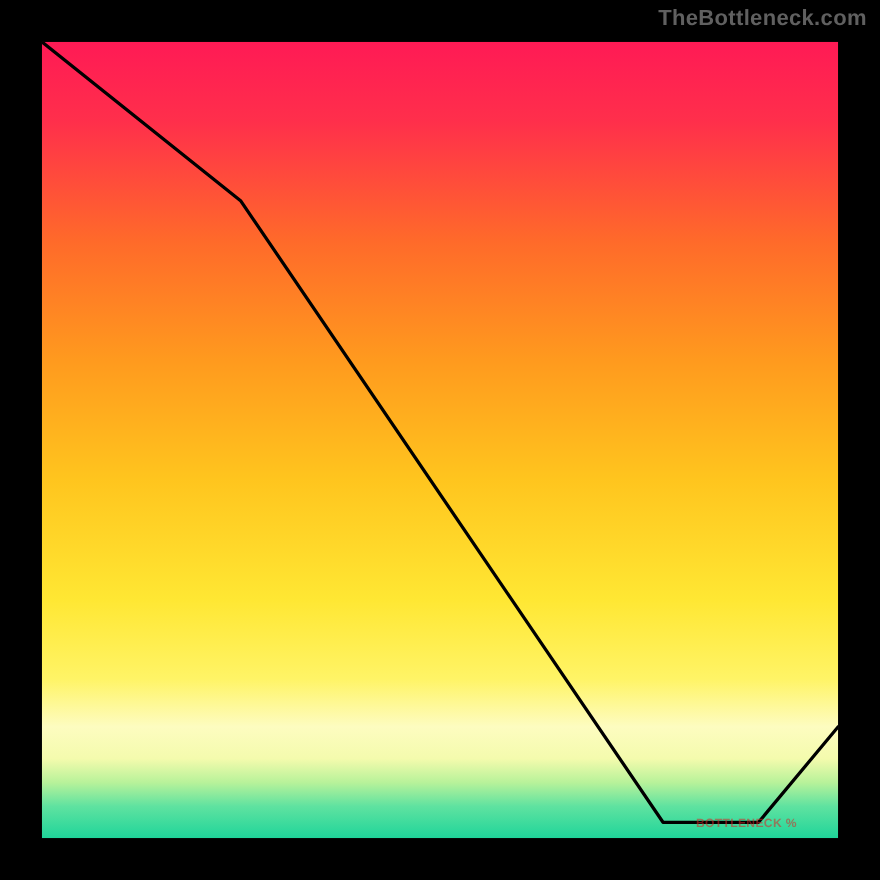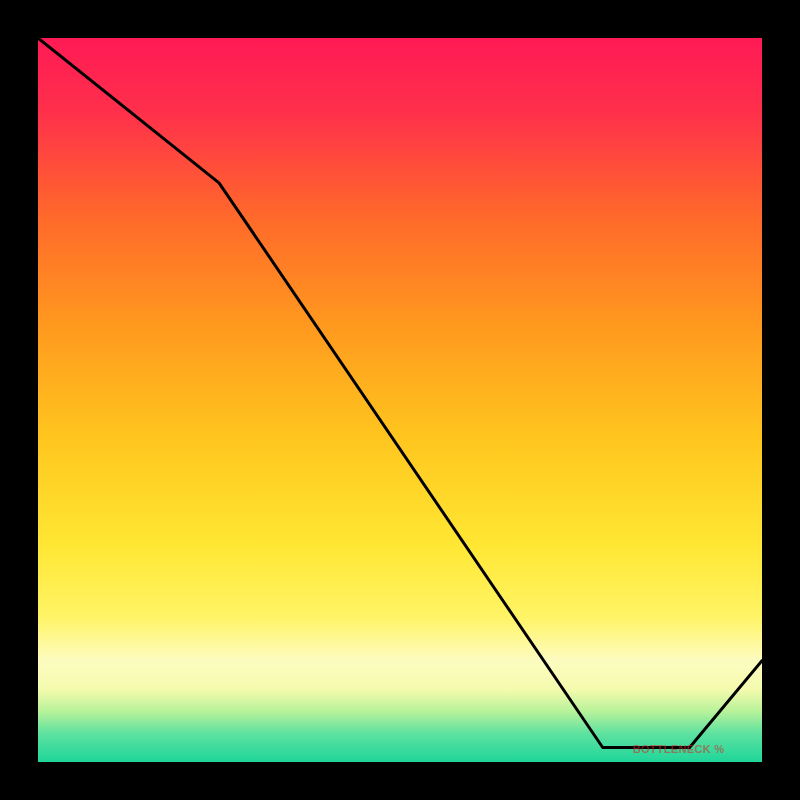"TheBottleneck.com" div.attribution { html: none -> <div>TheBottleneck.com</div> }
